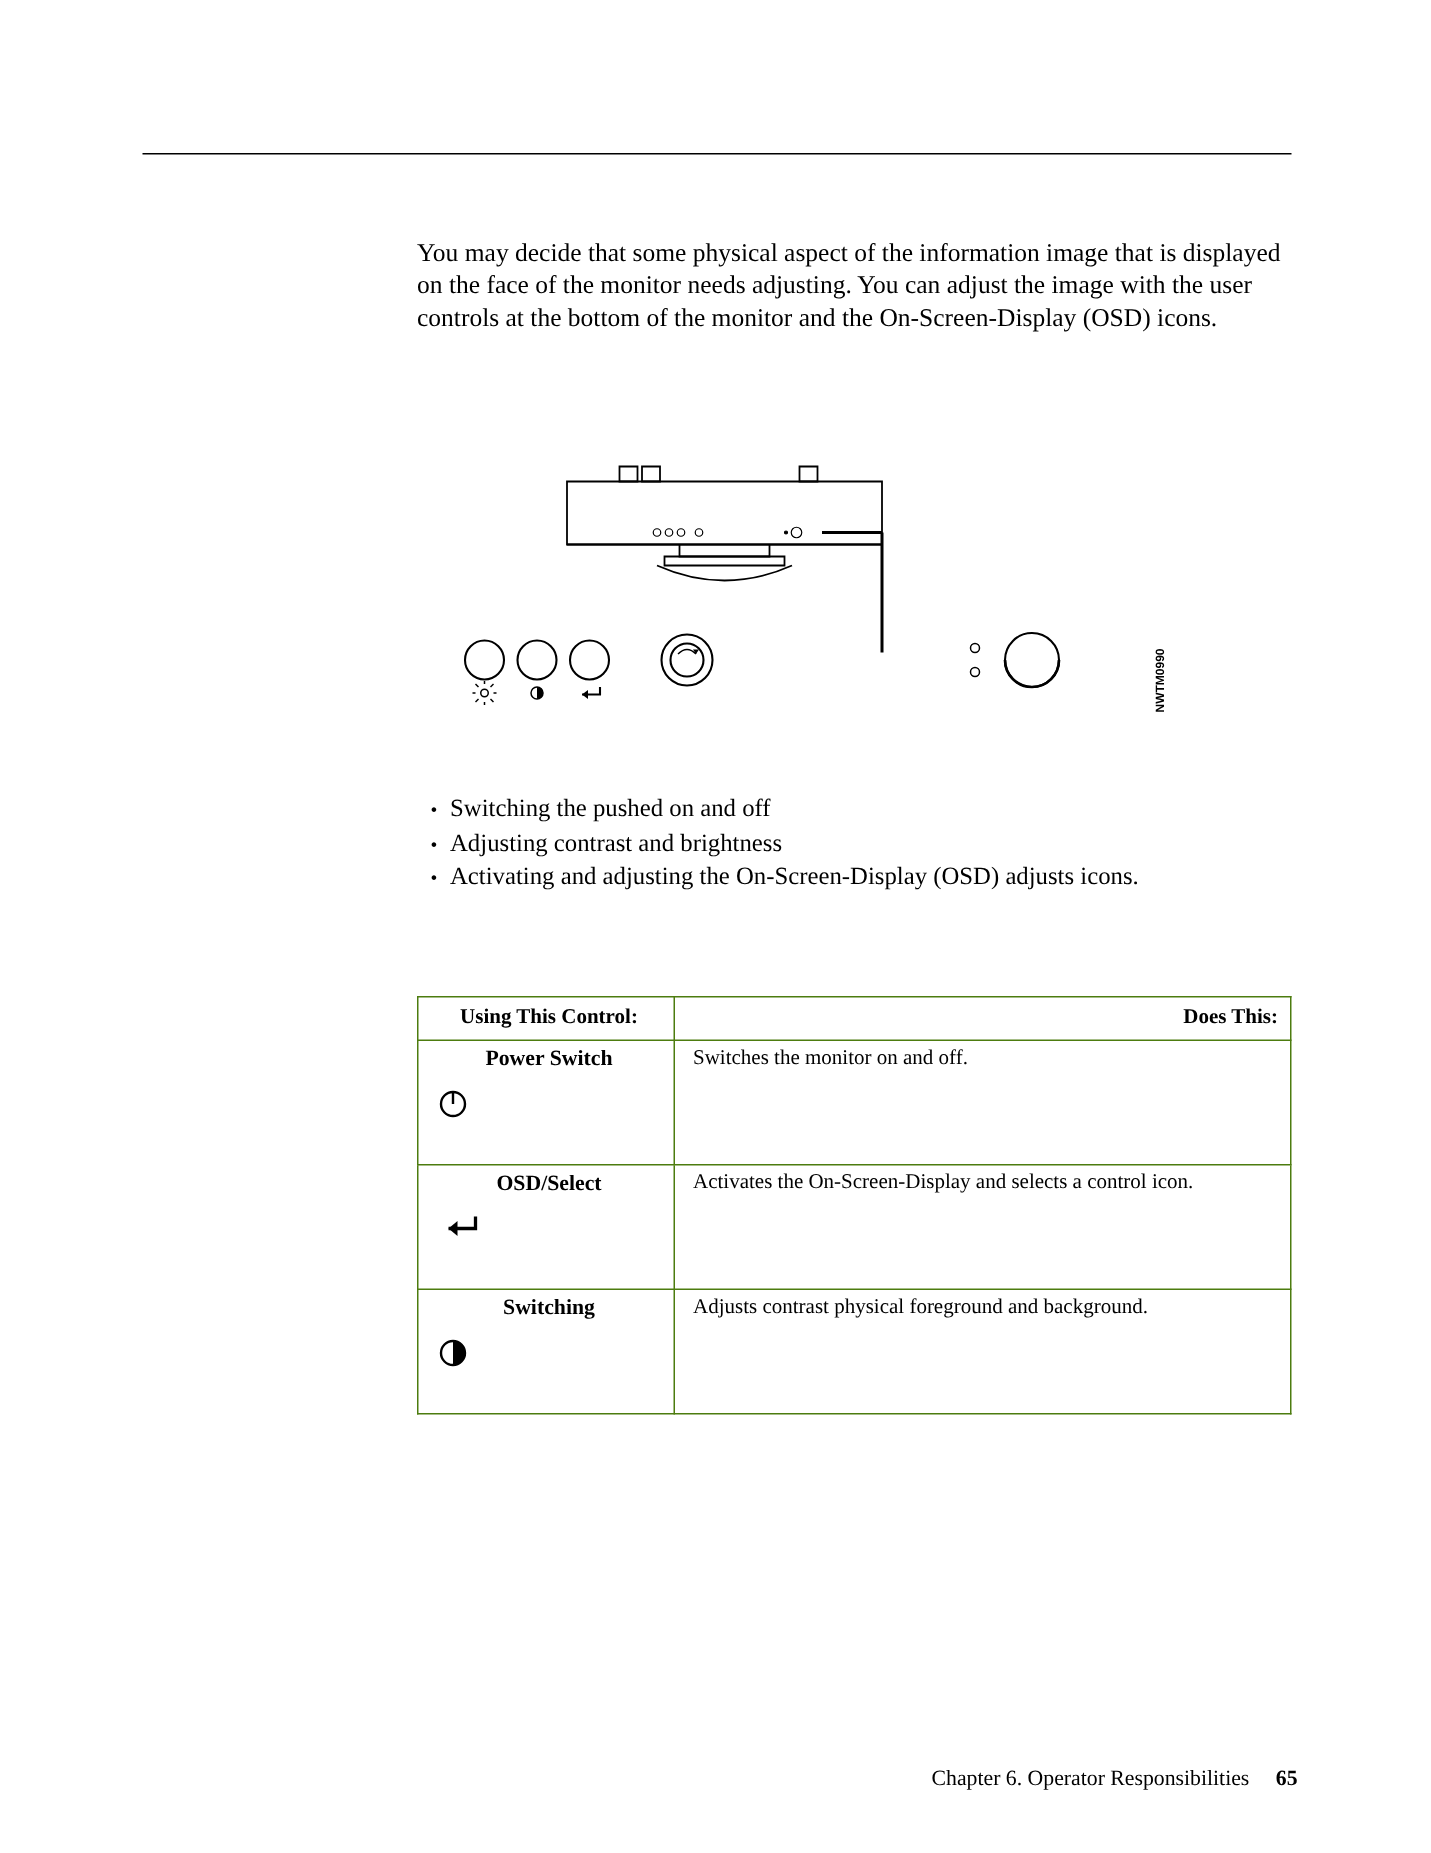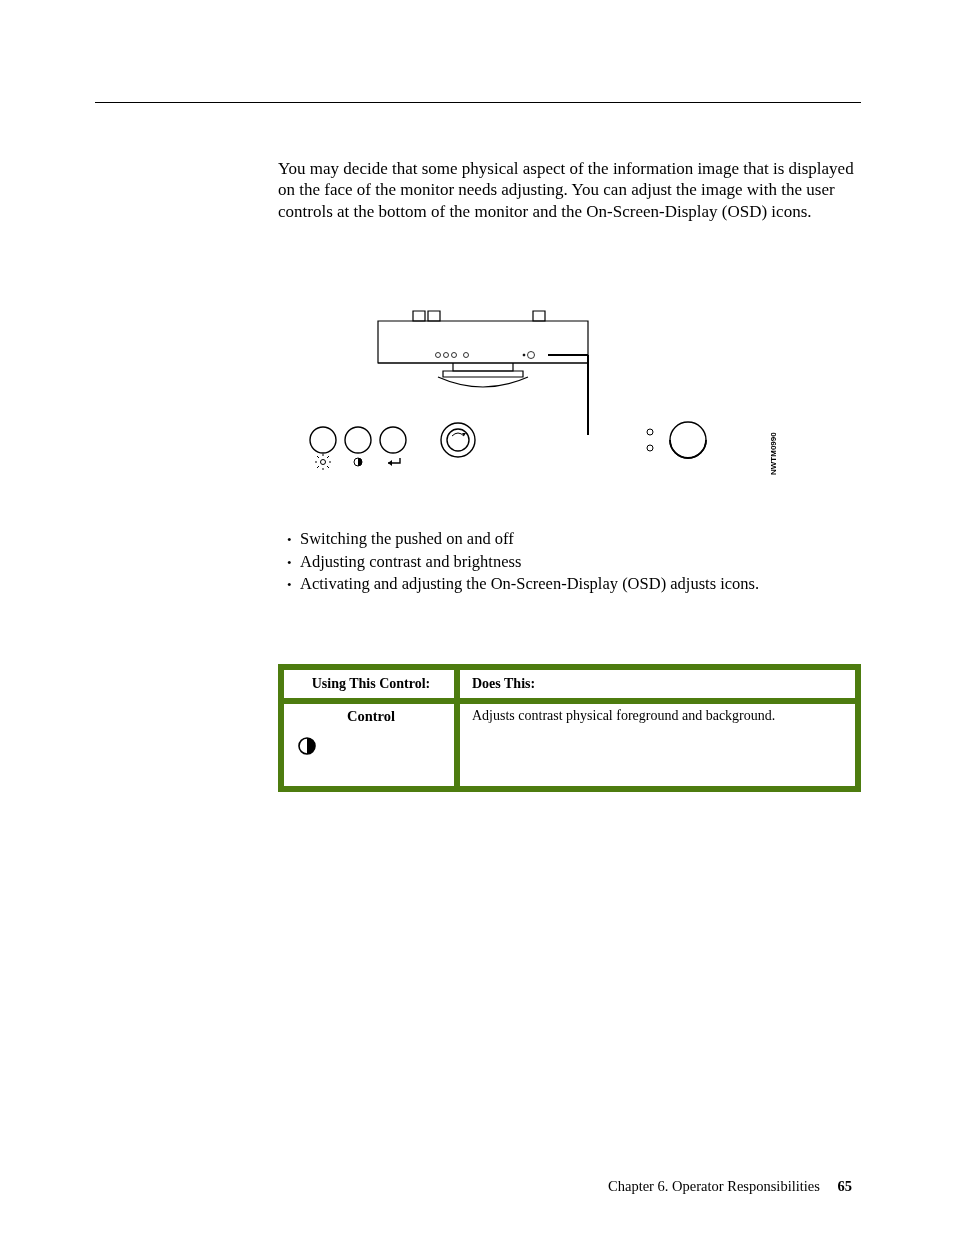"Using This Control:" .controls-table th, .controls-table td { border: 6px solid #4d7c0f -> 1px solid #4d7c0f }
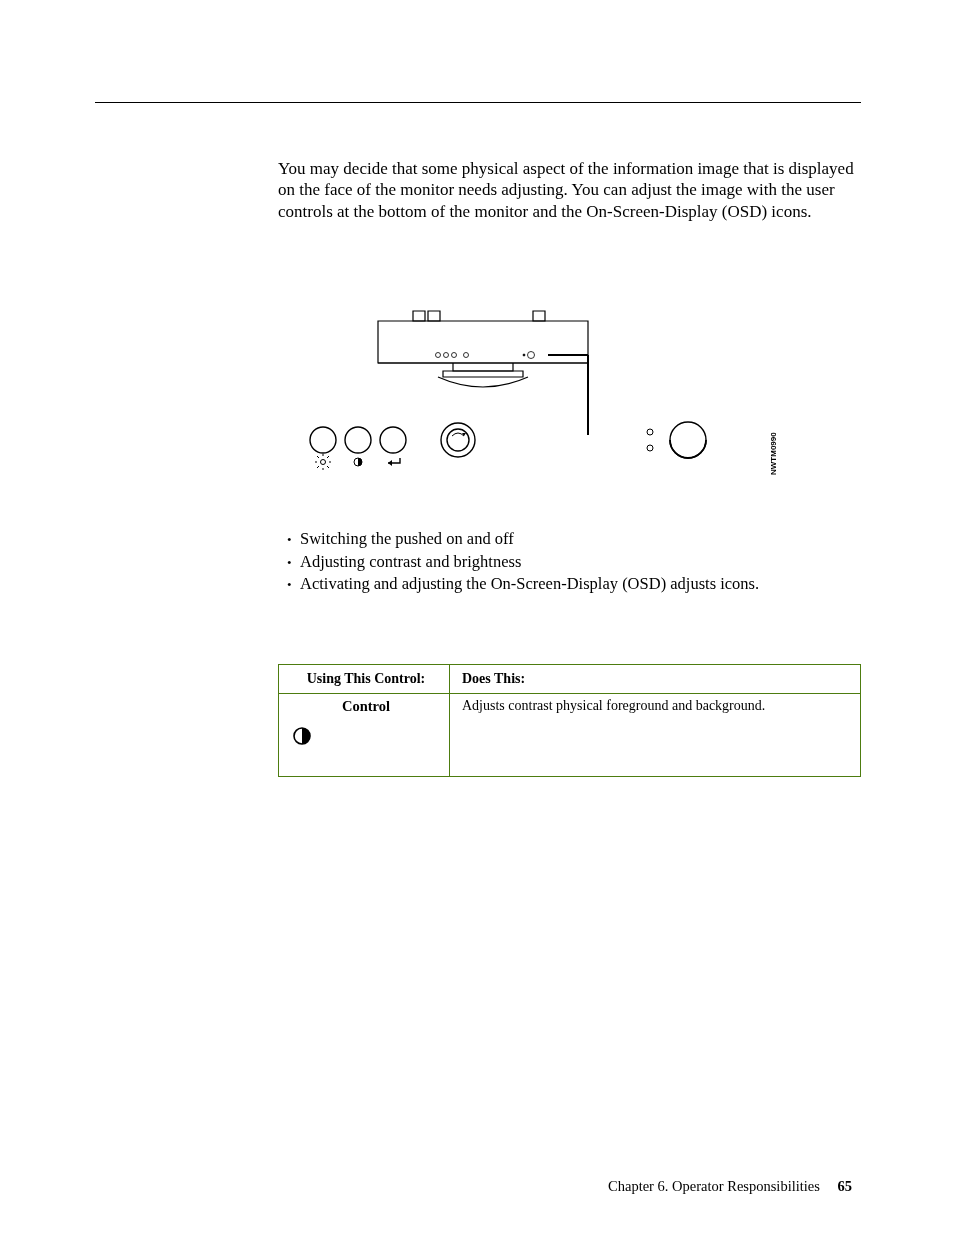"Does This:" .controls-table th { text-align: left -> right }
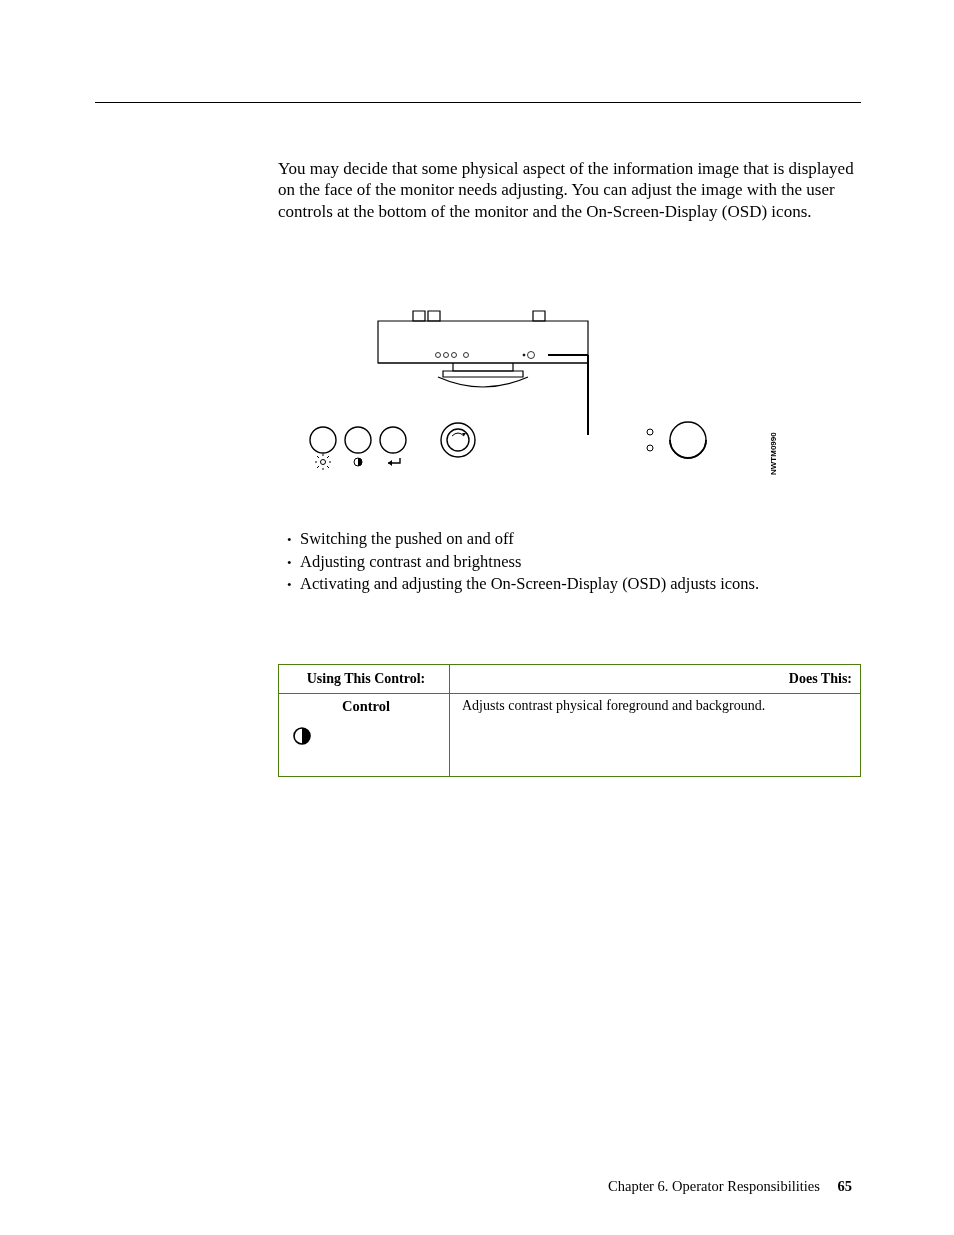"Power Switch" tr { html: none -> <tr> <td> <span>Power Switch</span> <span> <svg> <circle></circle> <line></line> </svg> </span> </td> <td>Switches the monitor on and off.</td> </tr> }
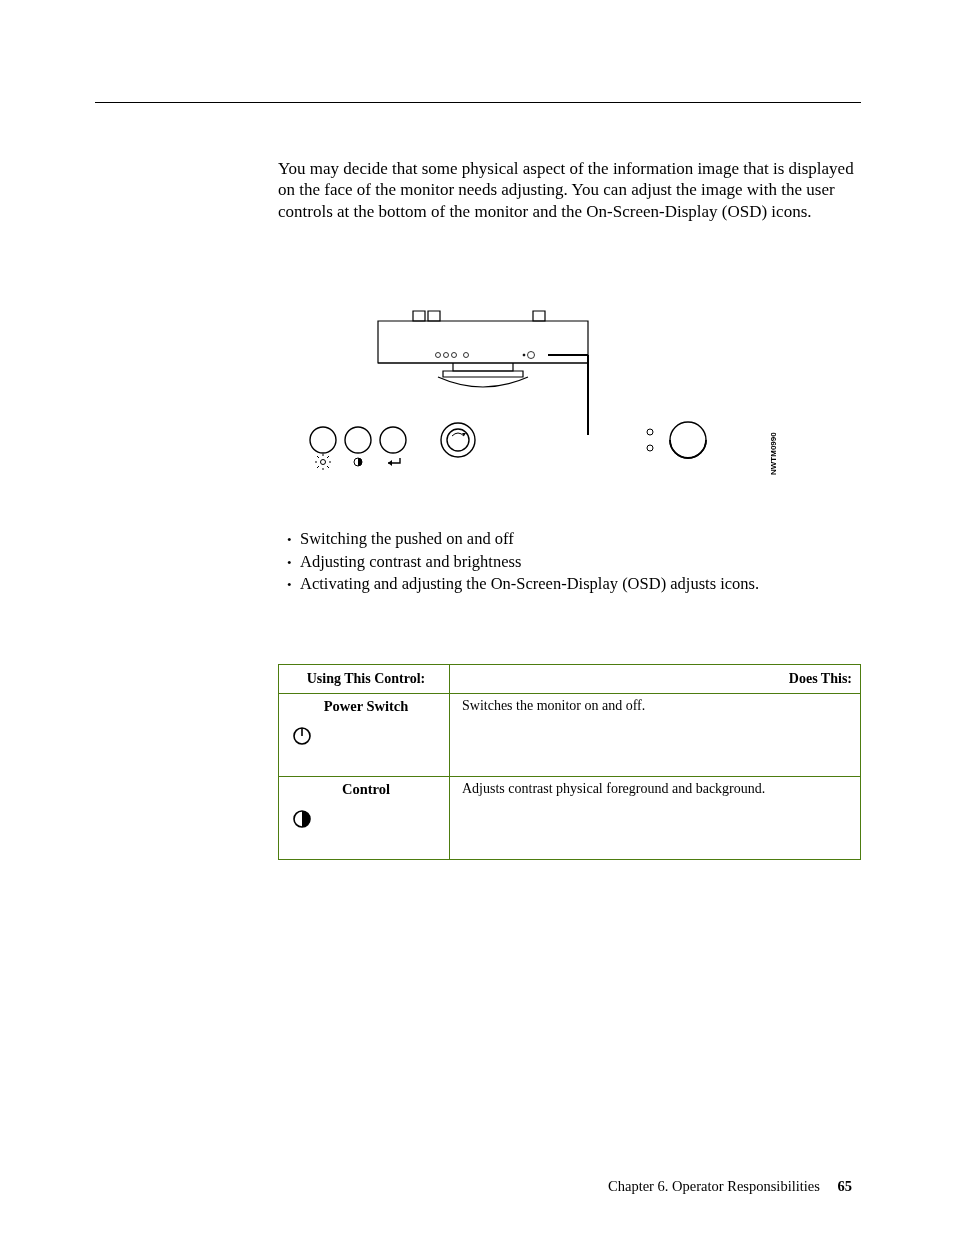"OSD/Select" tr { html: none -> <tr> <td> <span>OSD/Select</span> <span> <svg> <path></path> <path></path> </svg> </span> </td> <td>Activates the On-Screen-Display and selects a control icon.</td> </tr> }
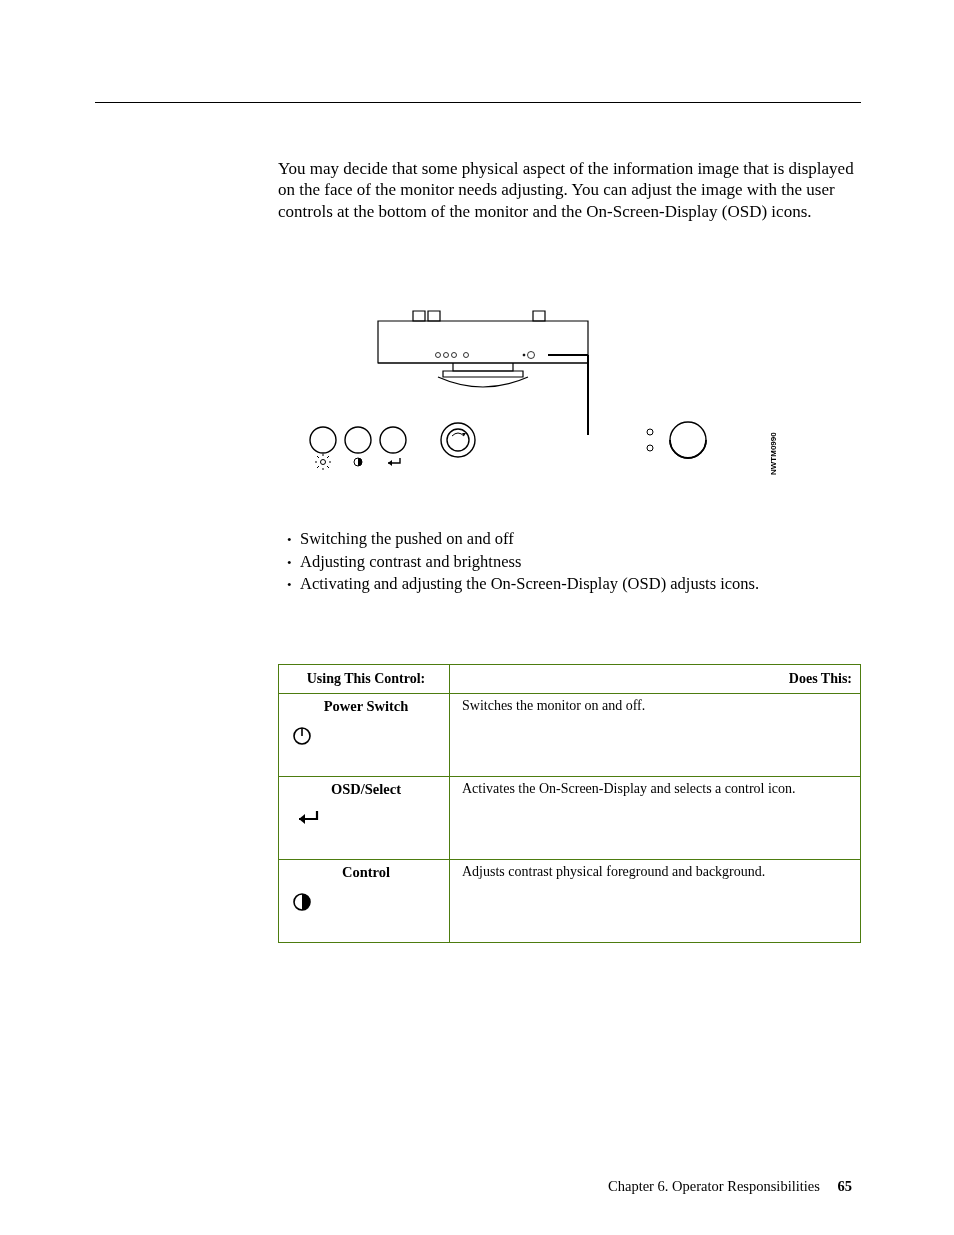"Control" span.ctrl-label { text: Control -> Switching }
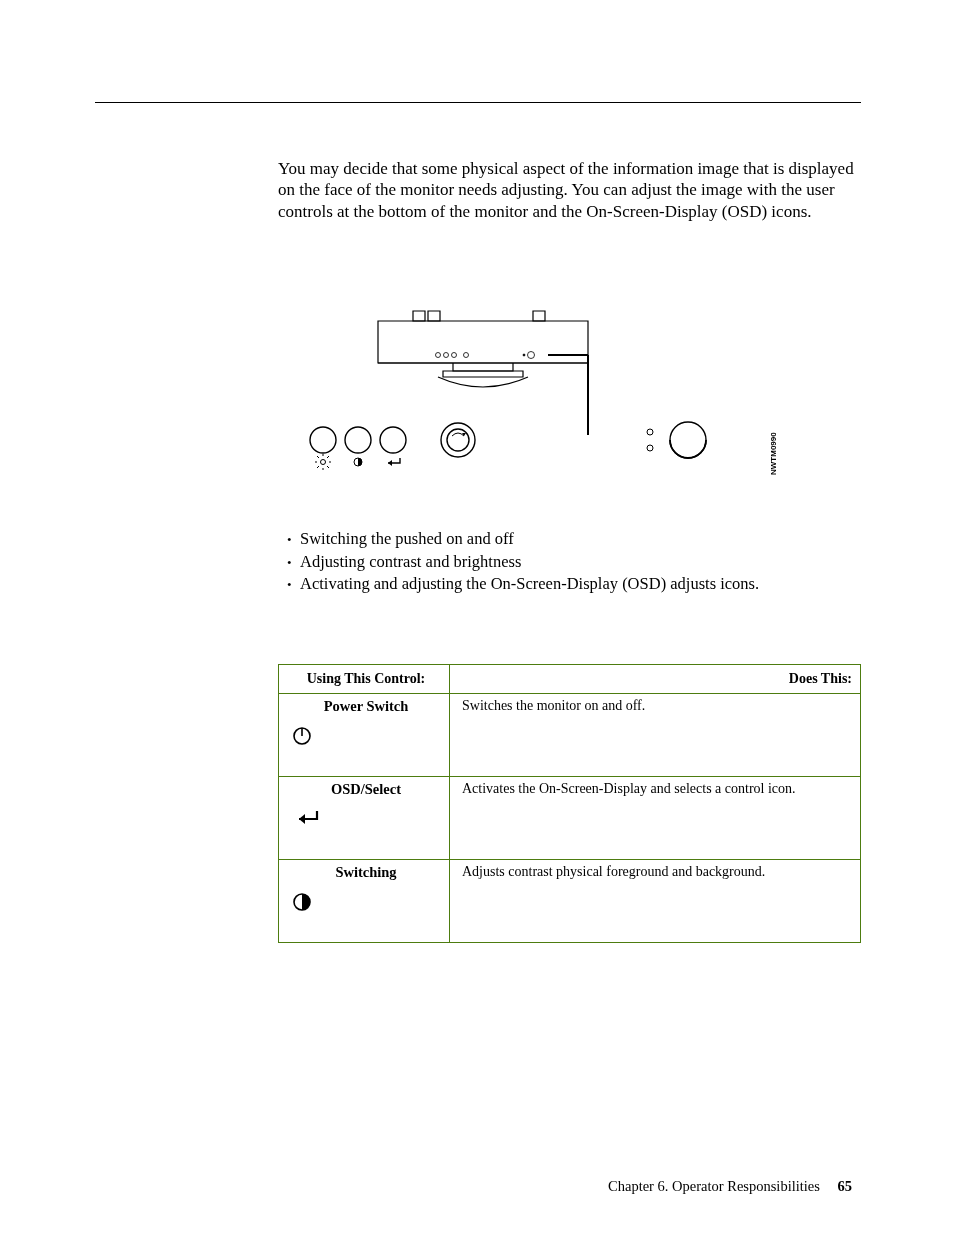"Chapter 6. Operator Responsibilities 65" .footer { right: 102px -> 89px }
